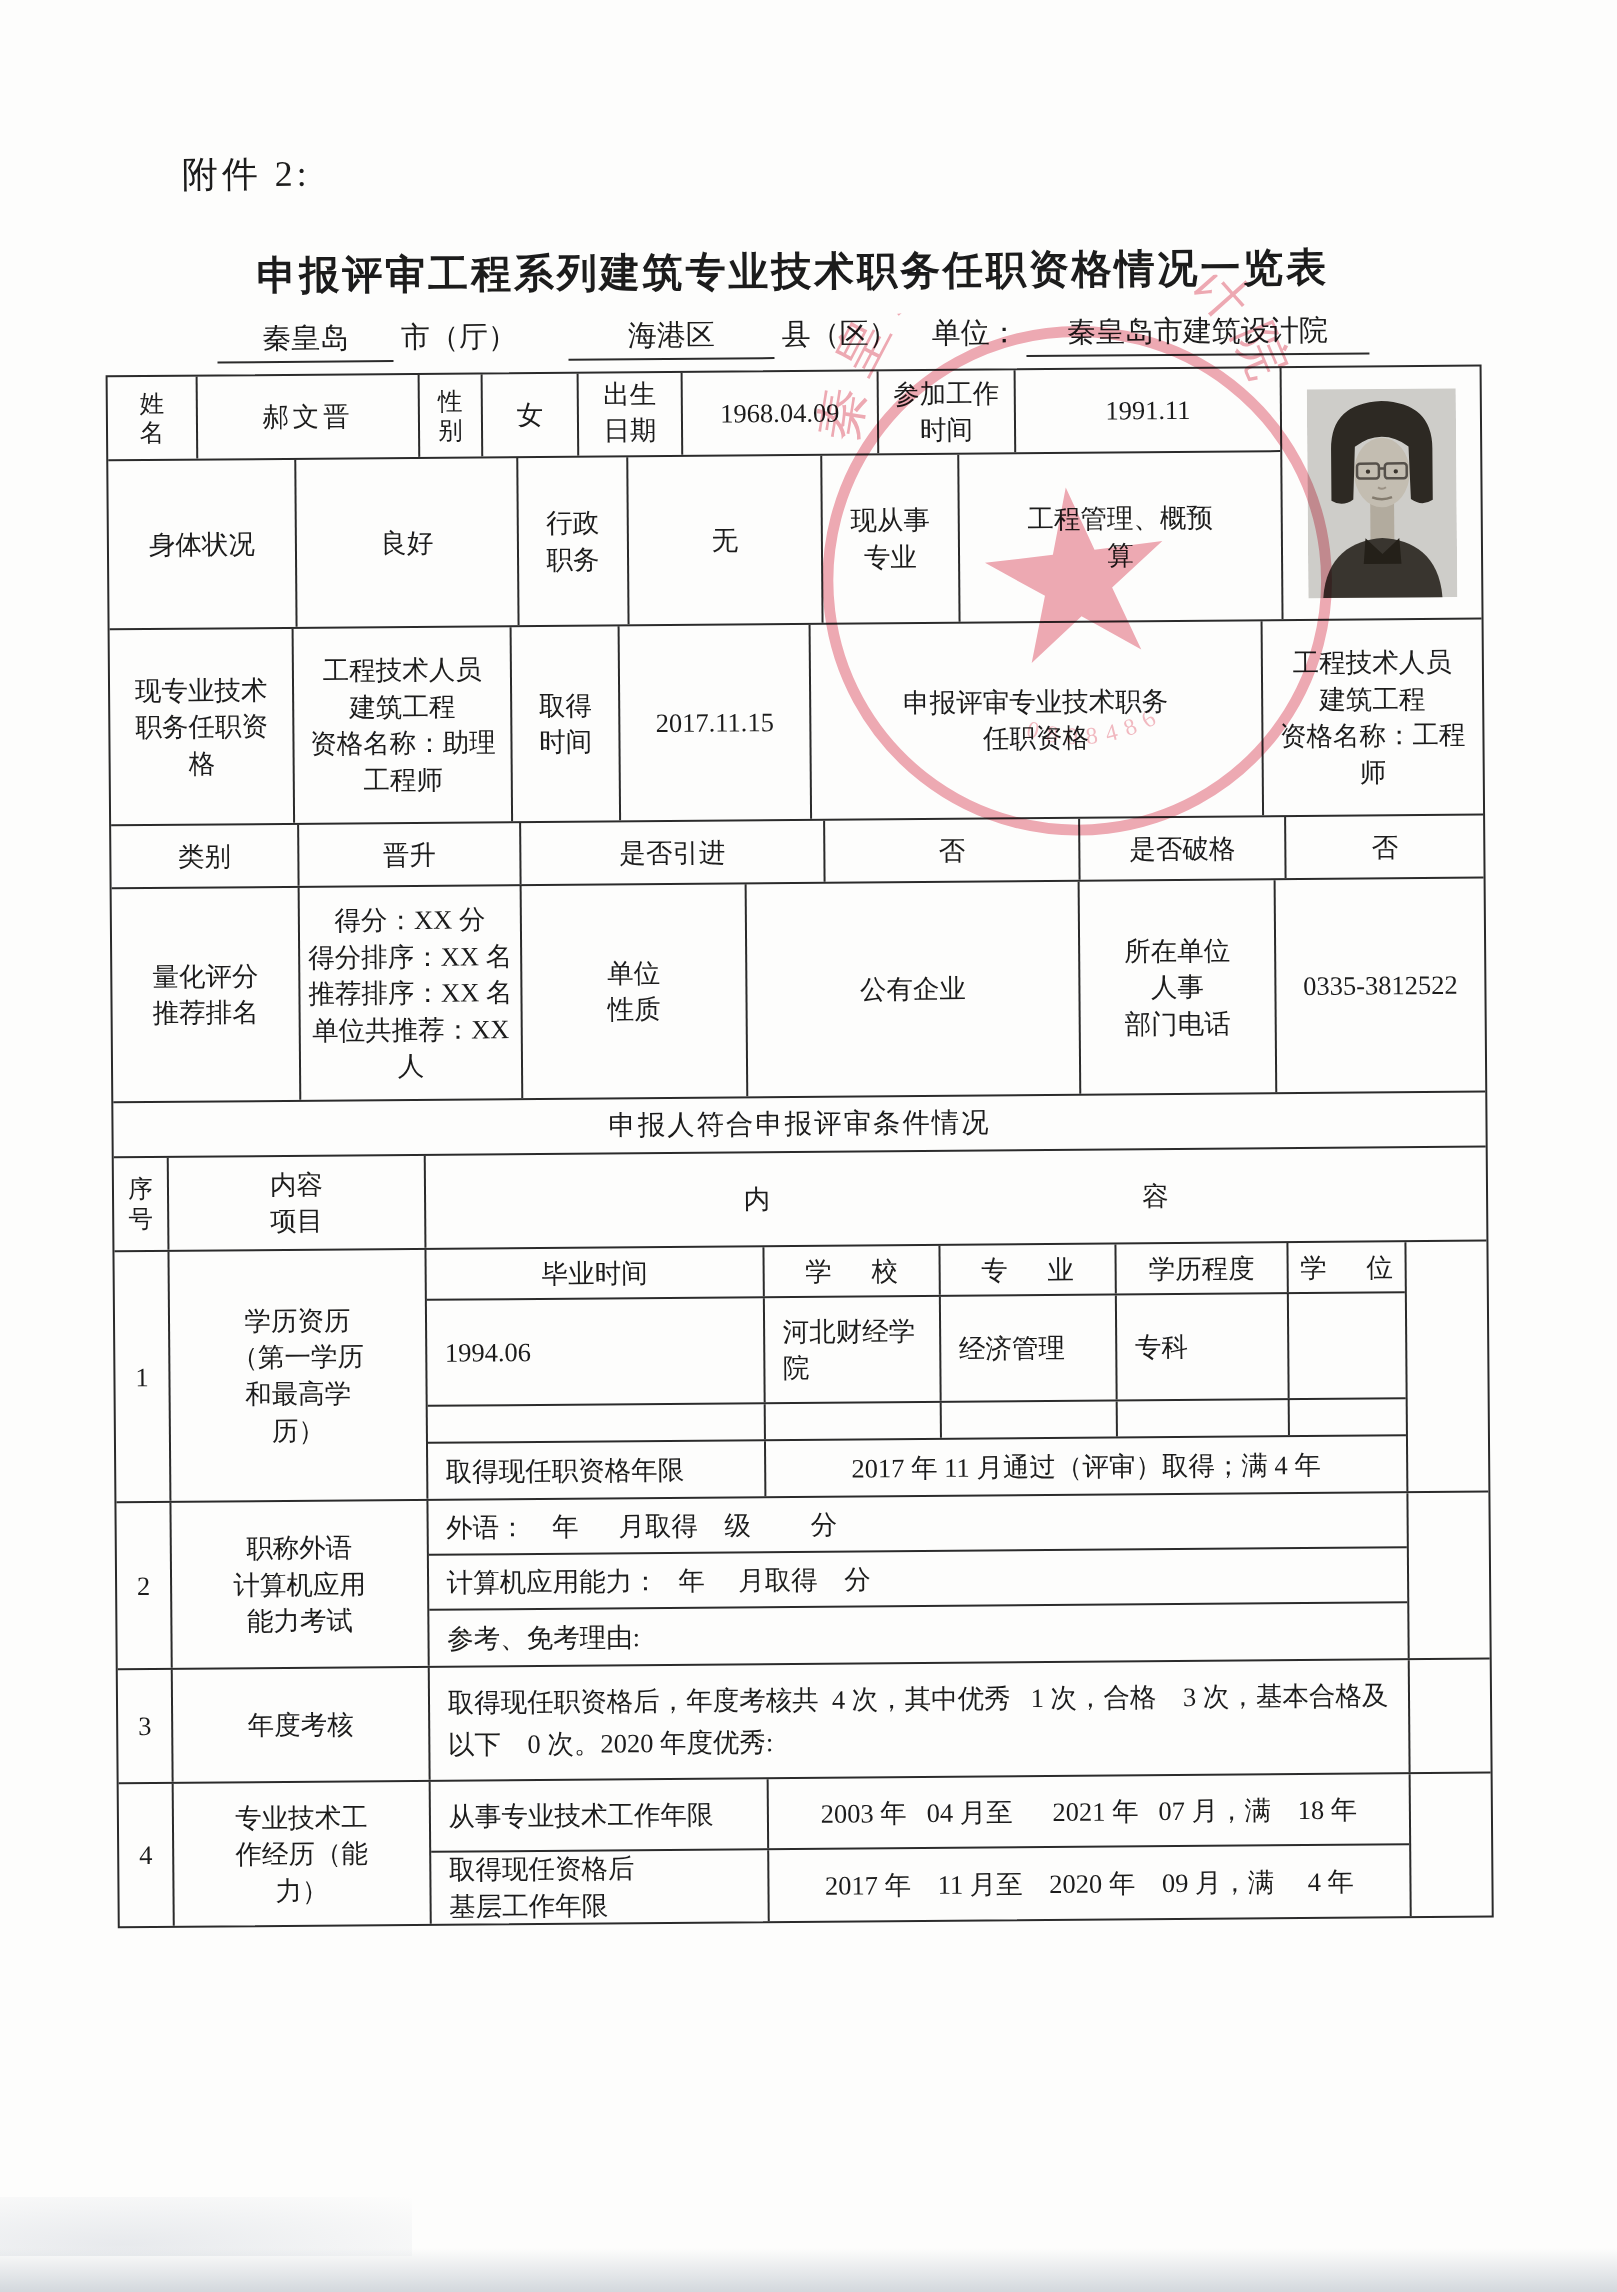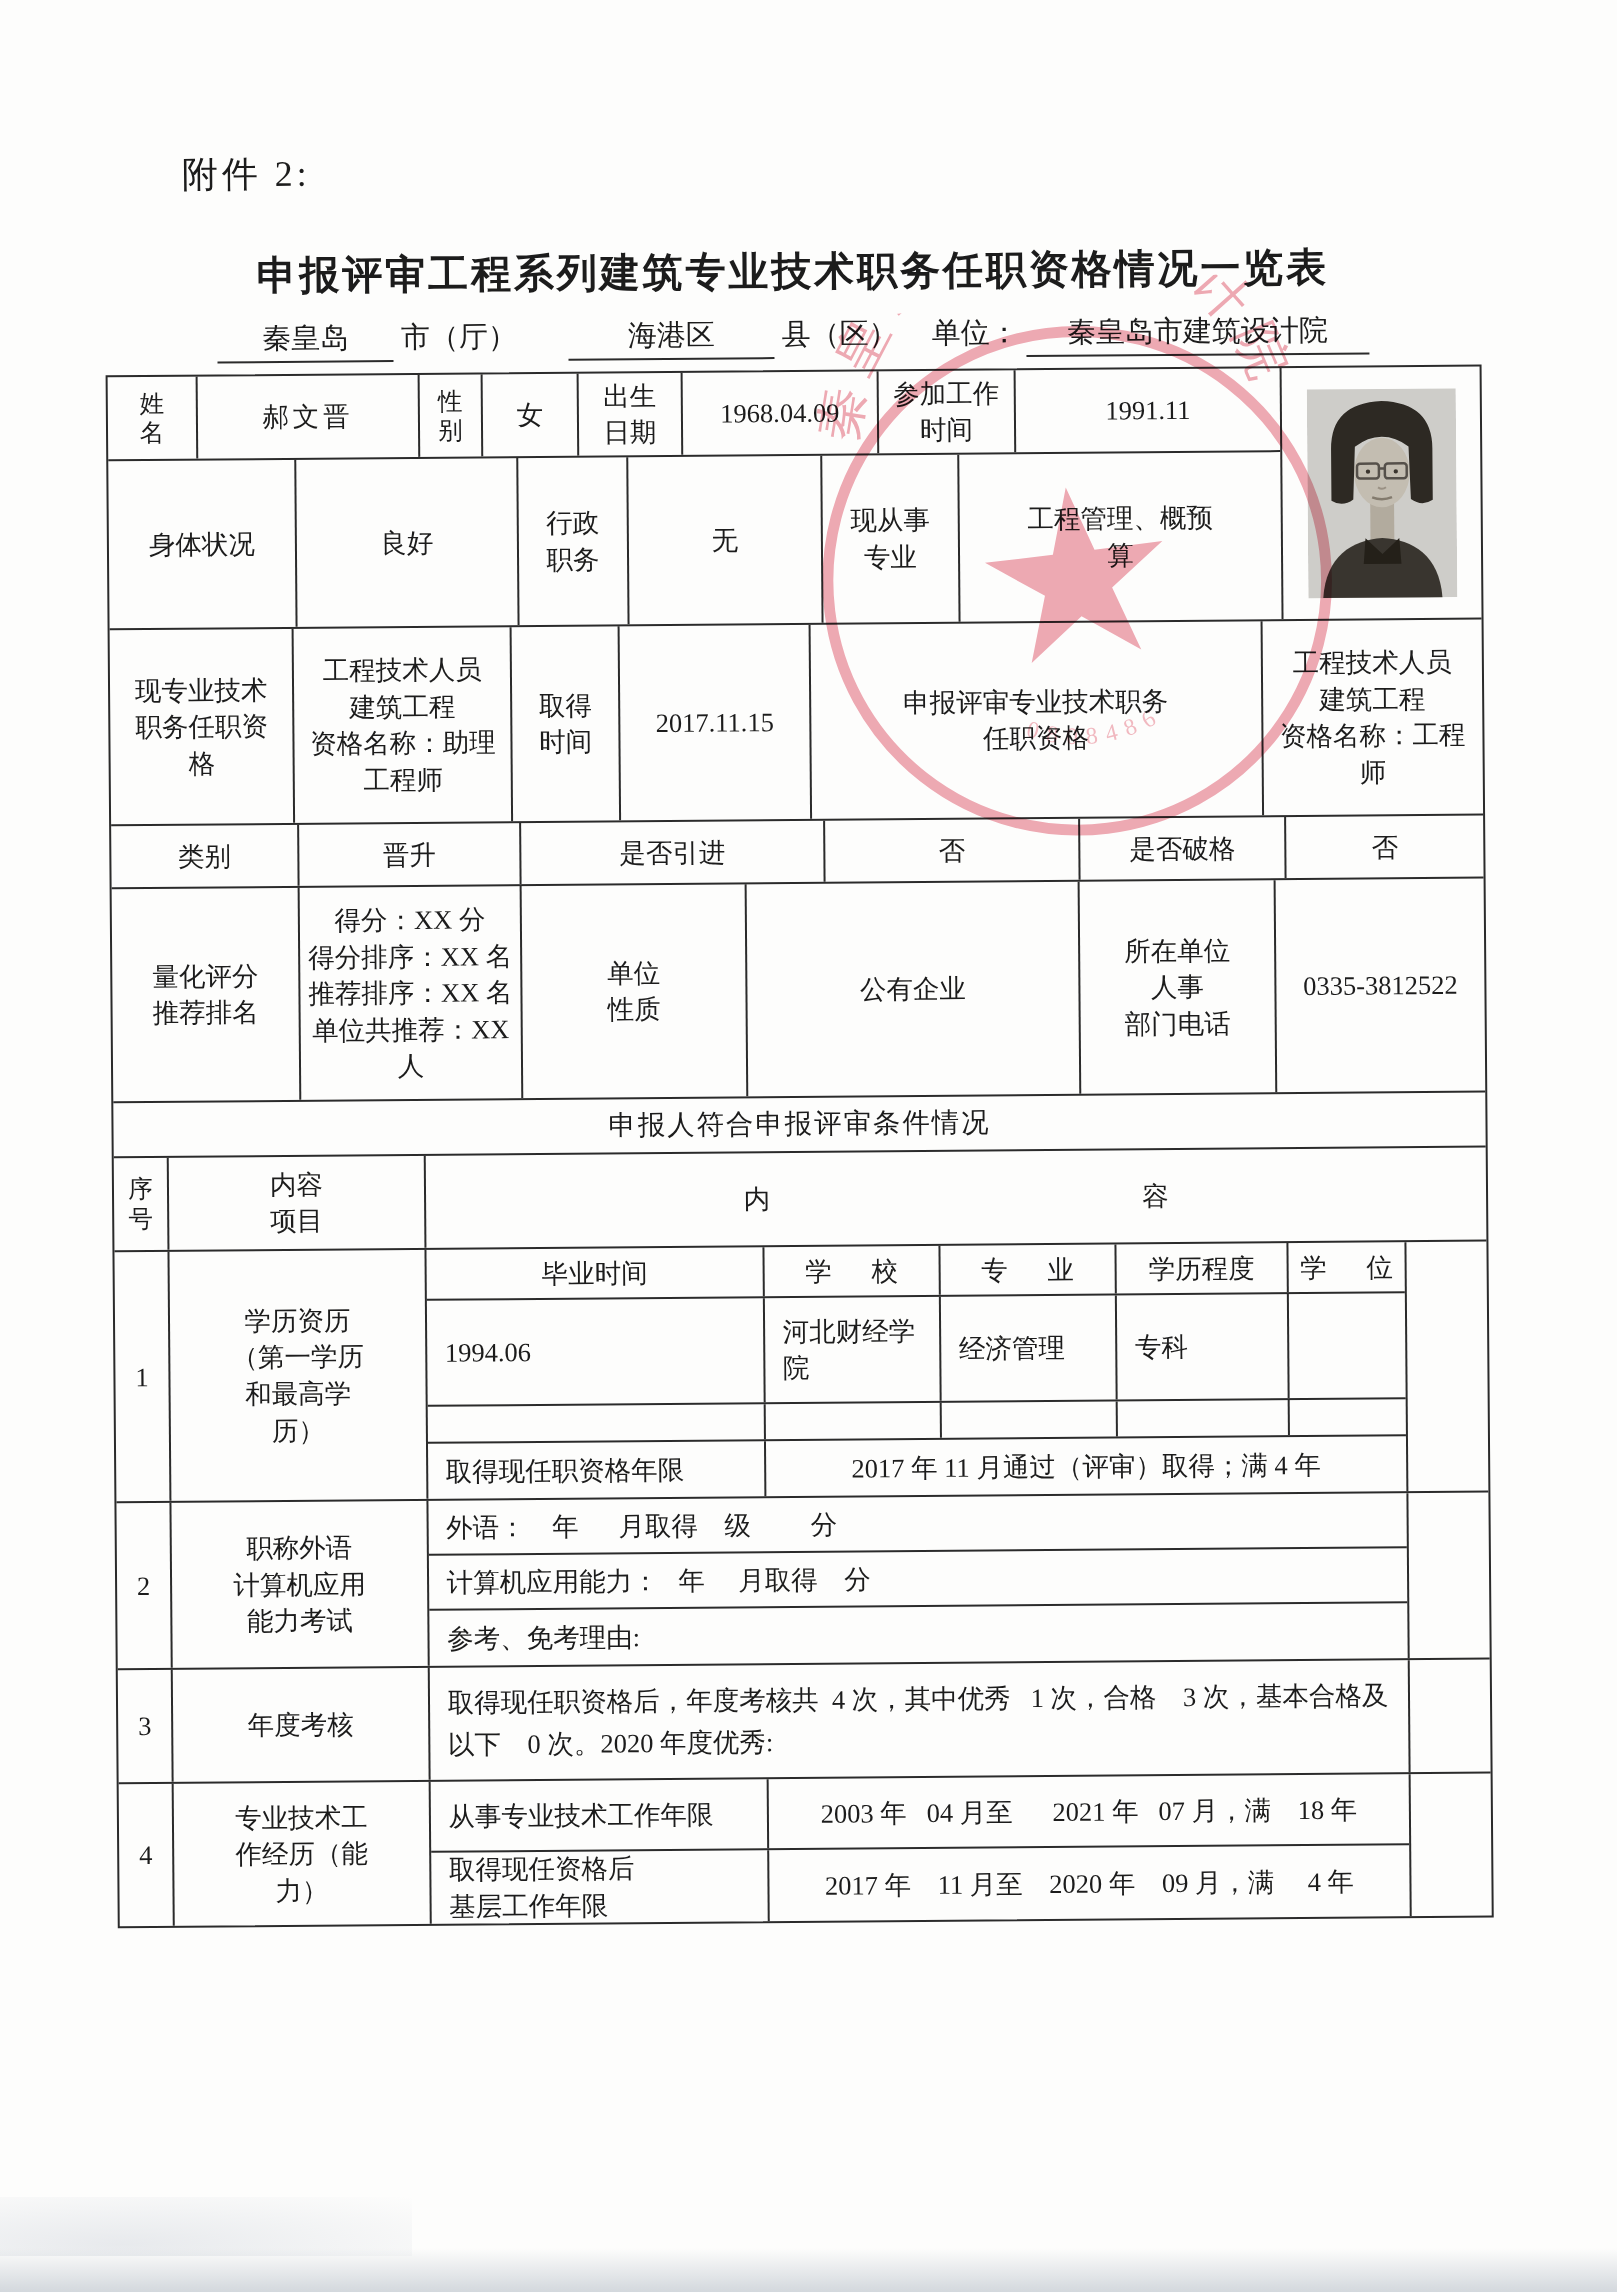"出生" div.cell { font-family: none -> Liberation Mono, monospace }
